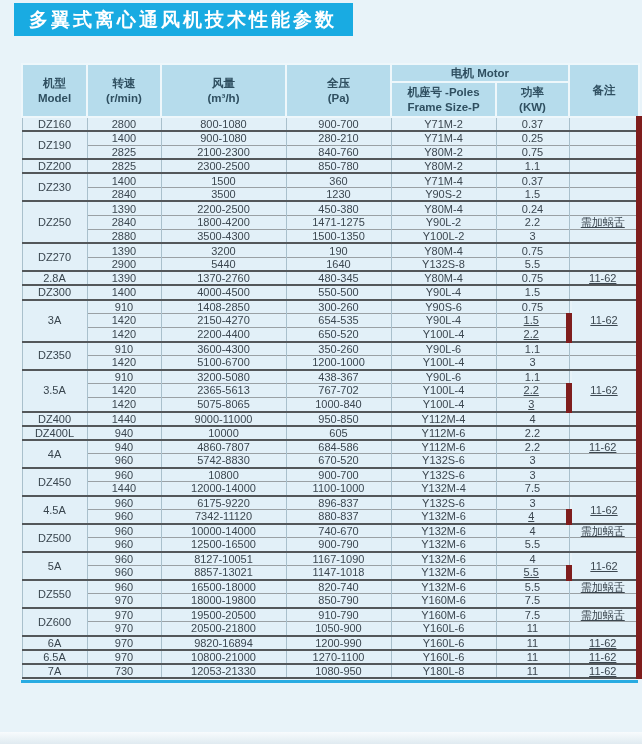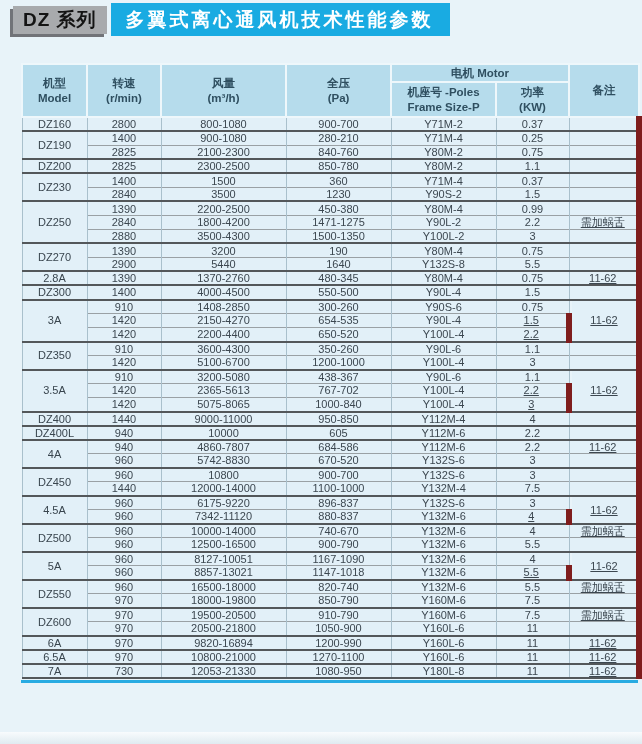"DZ 系列" span.series-badge { html: <span>DZ 系列</span> -> none }
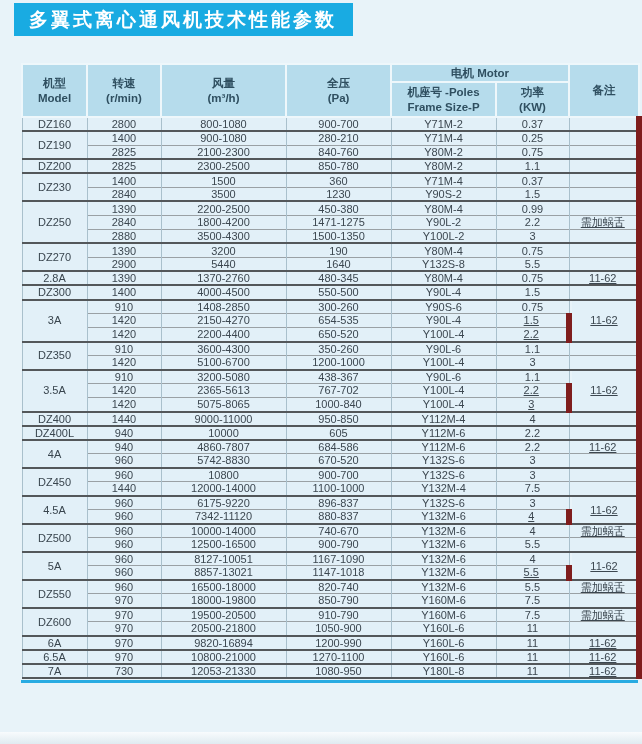"0.99" td { text: 0.99 -> 0.24 }
